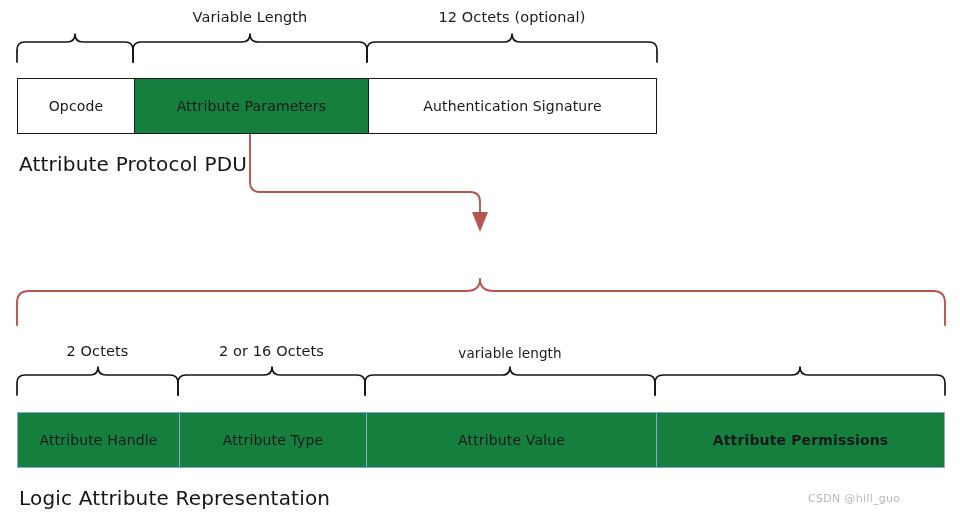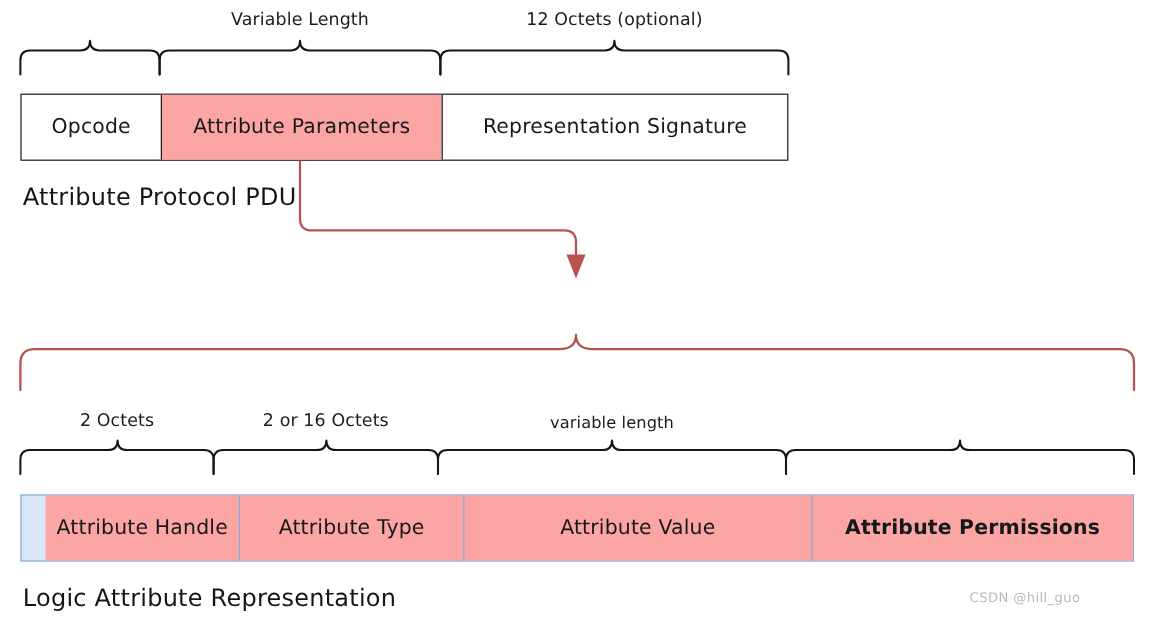"Opcode" .field { font-size: 17px -> 14px }
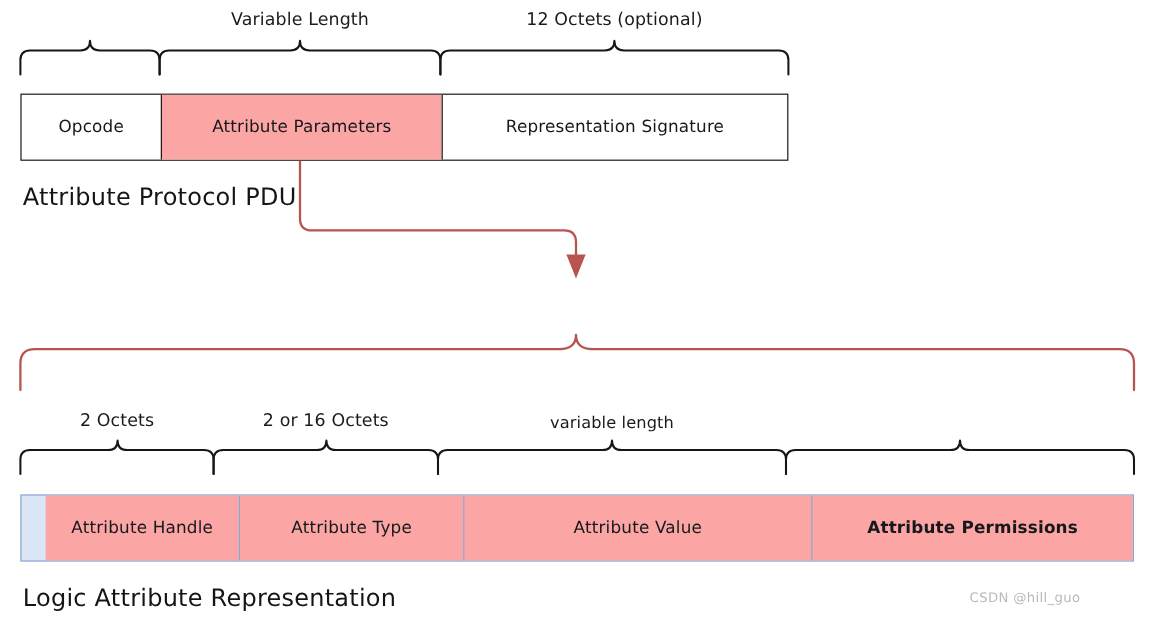"Attribute Parameters" .field.fill-blue { background: #fca5a5 -> #15803d }
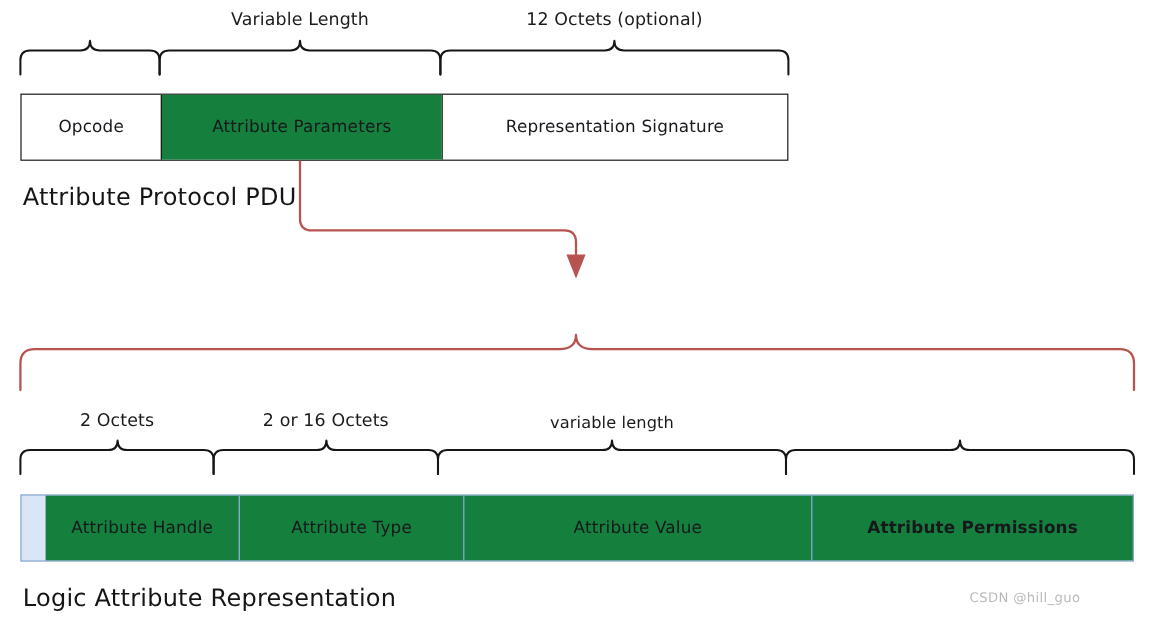"Representation Signature" div.field { text: Representation -> Authentication }
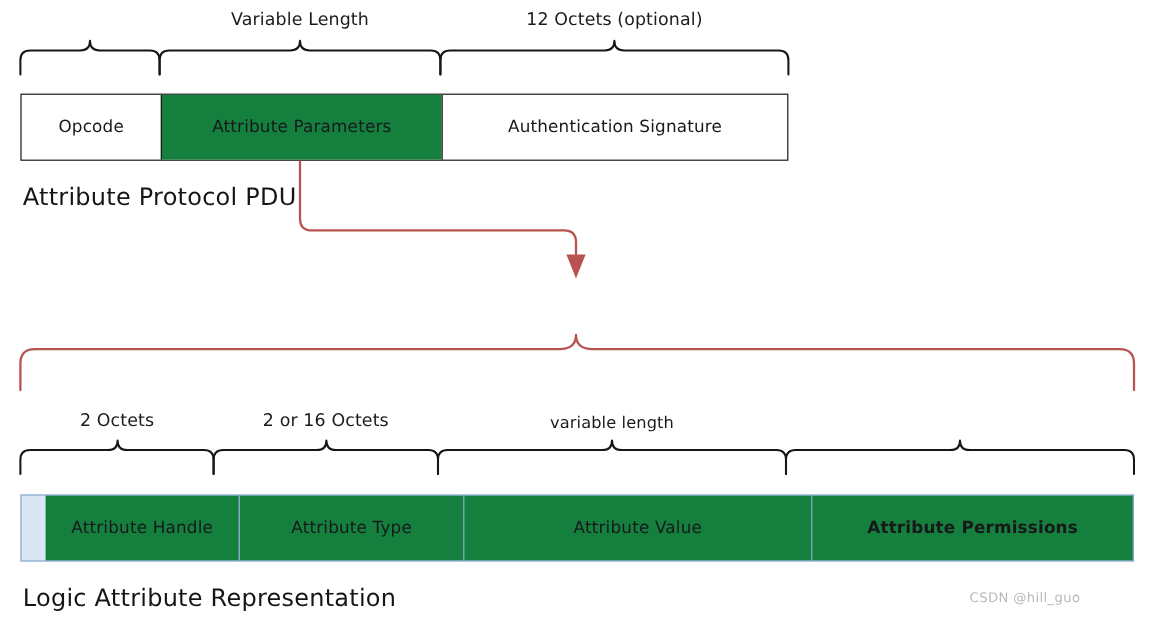"Attribute Handle" div.field { margin-left: 20px -> none }
